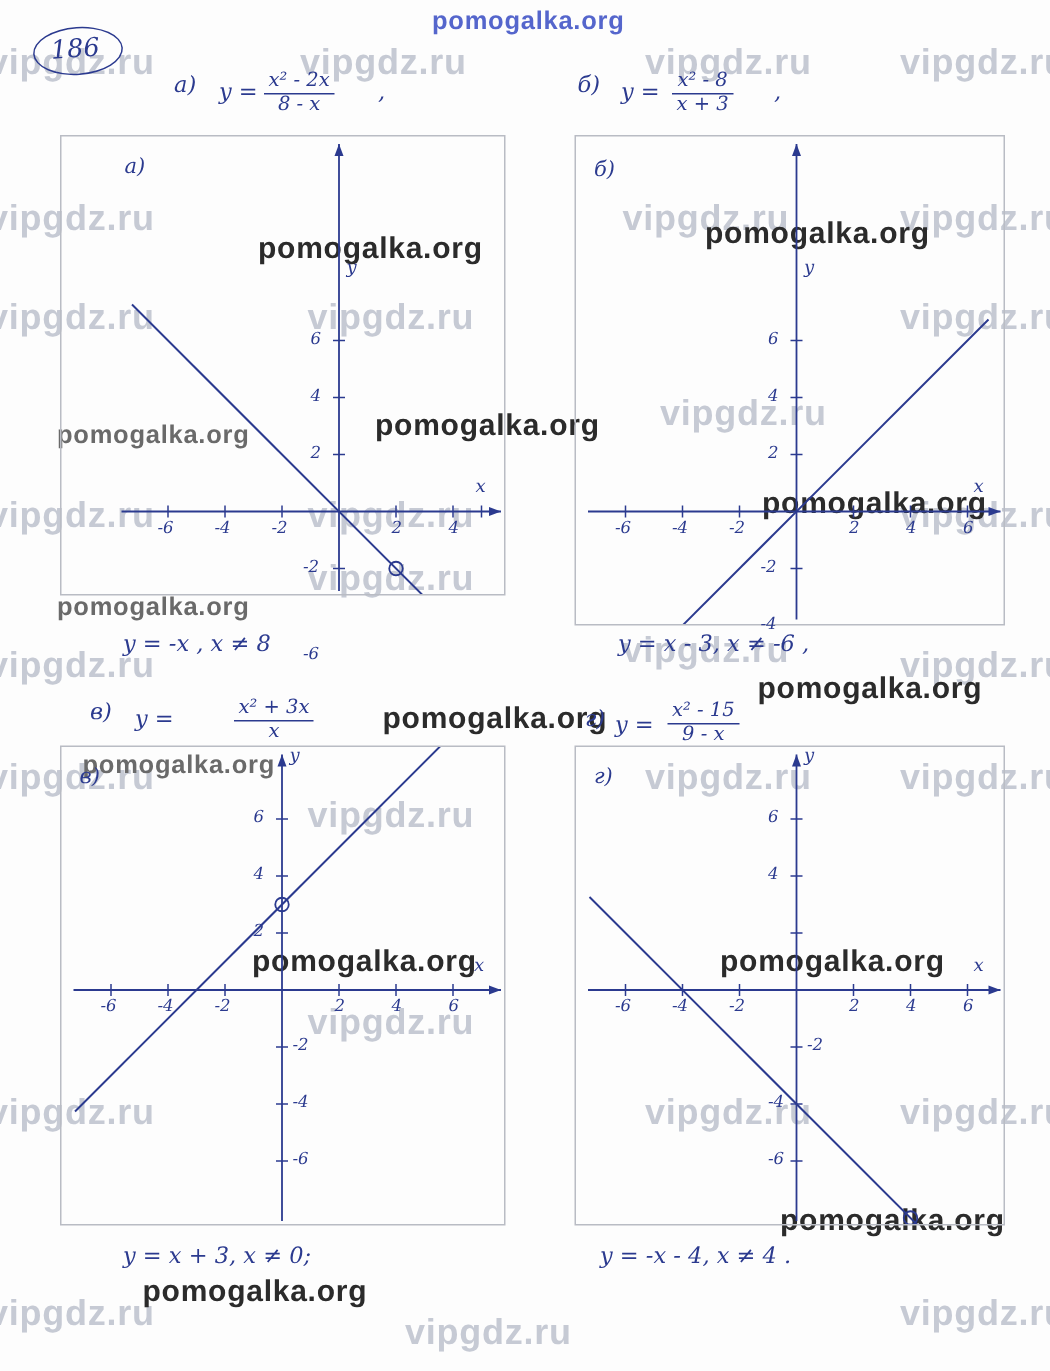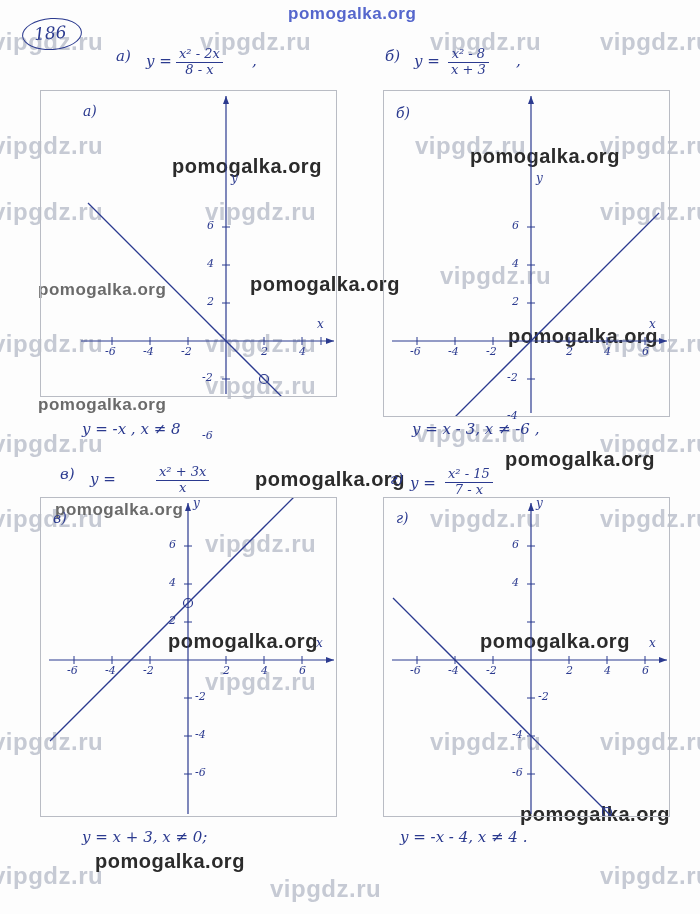"7 - x" span.den { text: 7 -> 9 }
